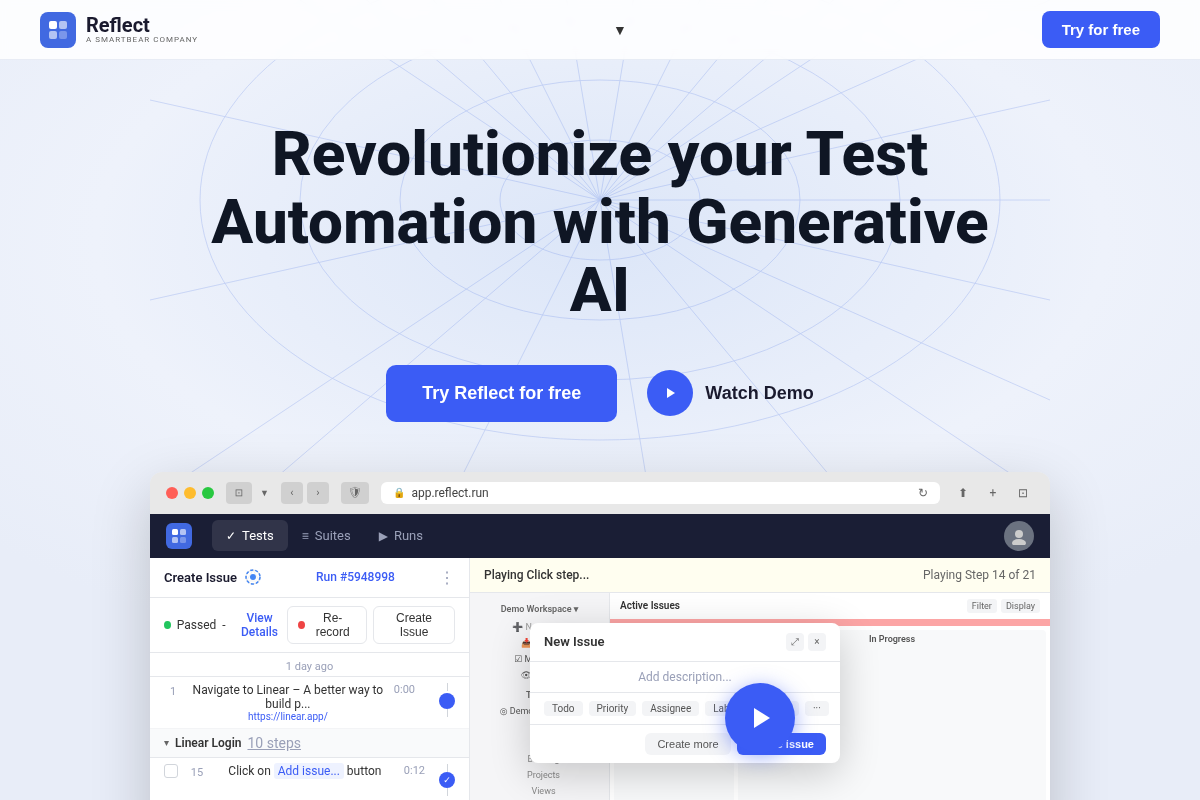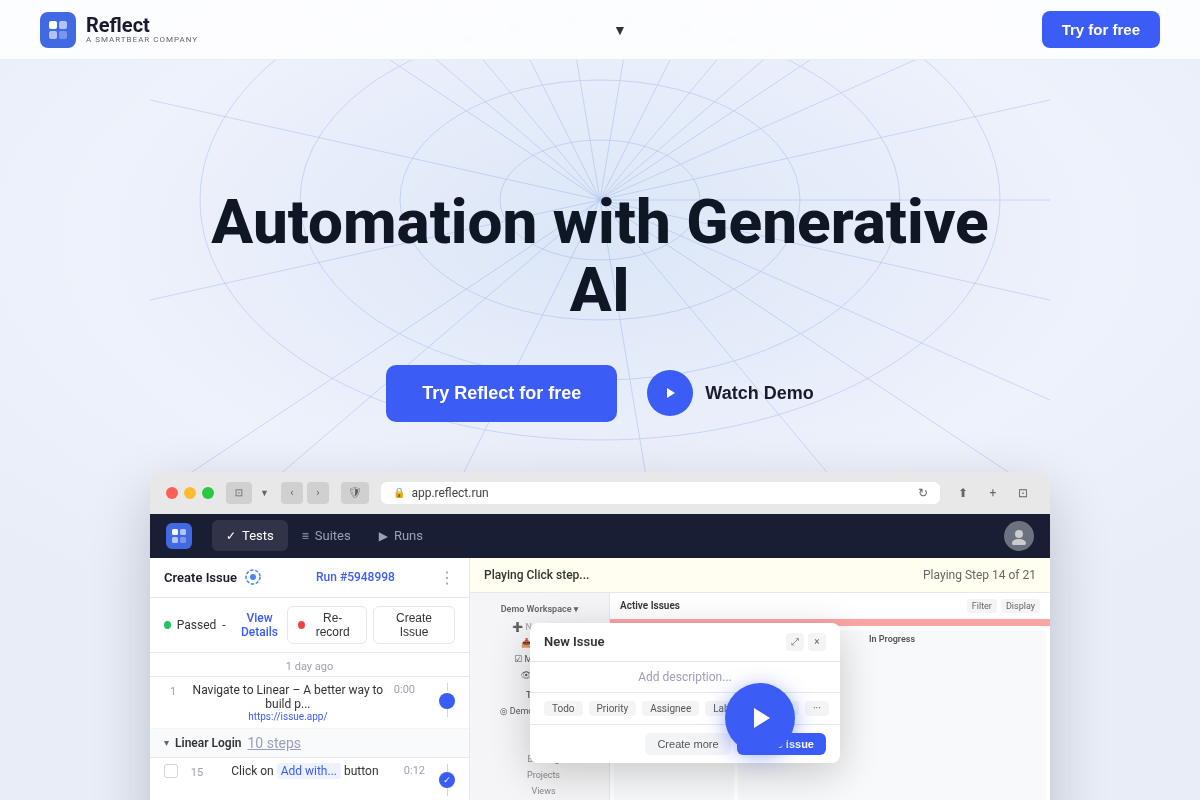"Revolutionize your Test" span { html: none -> <span>Revolutionize your Test</span> }
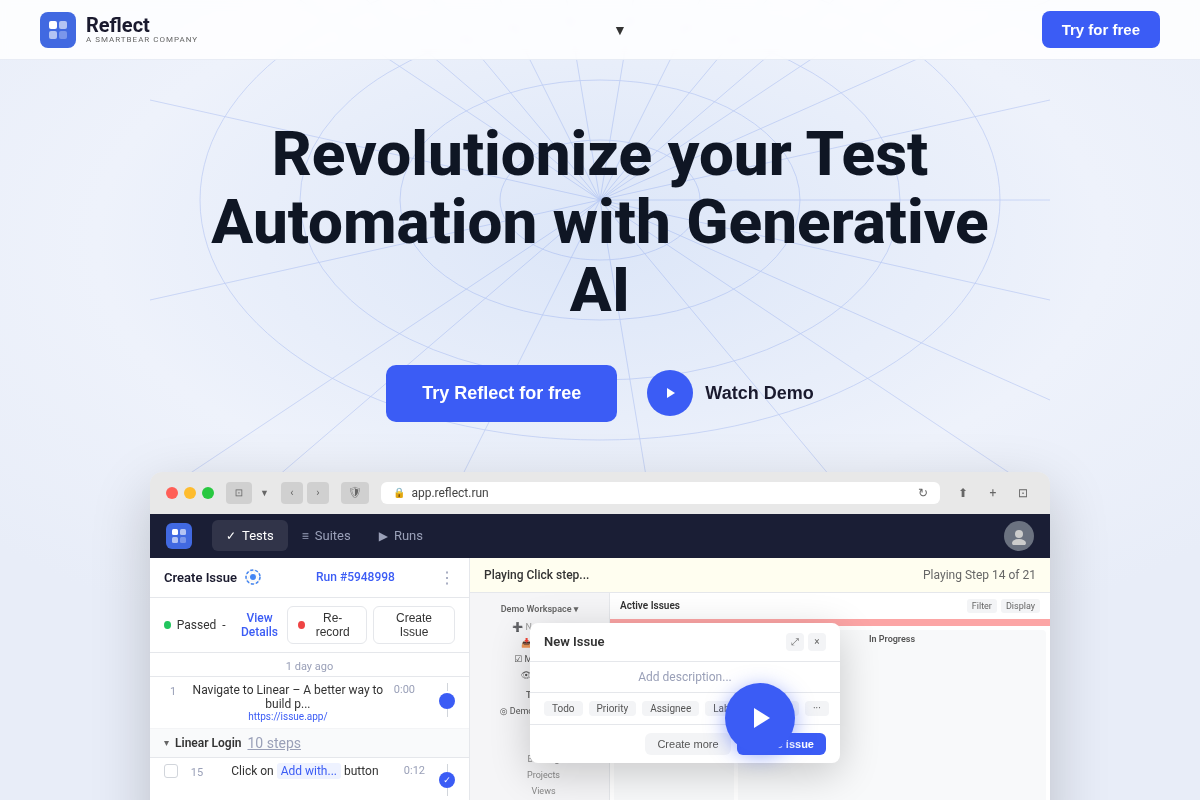"https://issue.app/" div { text: https://issue.app/ -> https://linear.app/ }
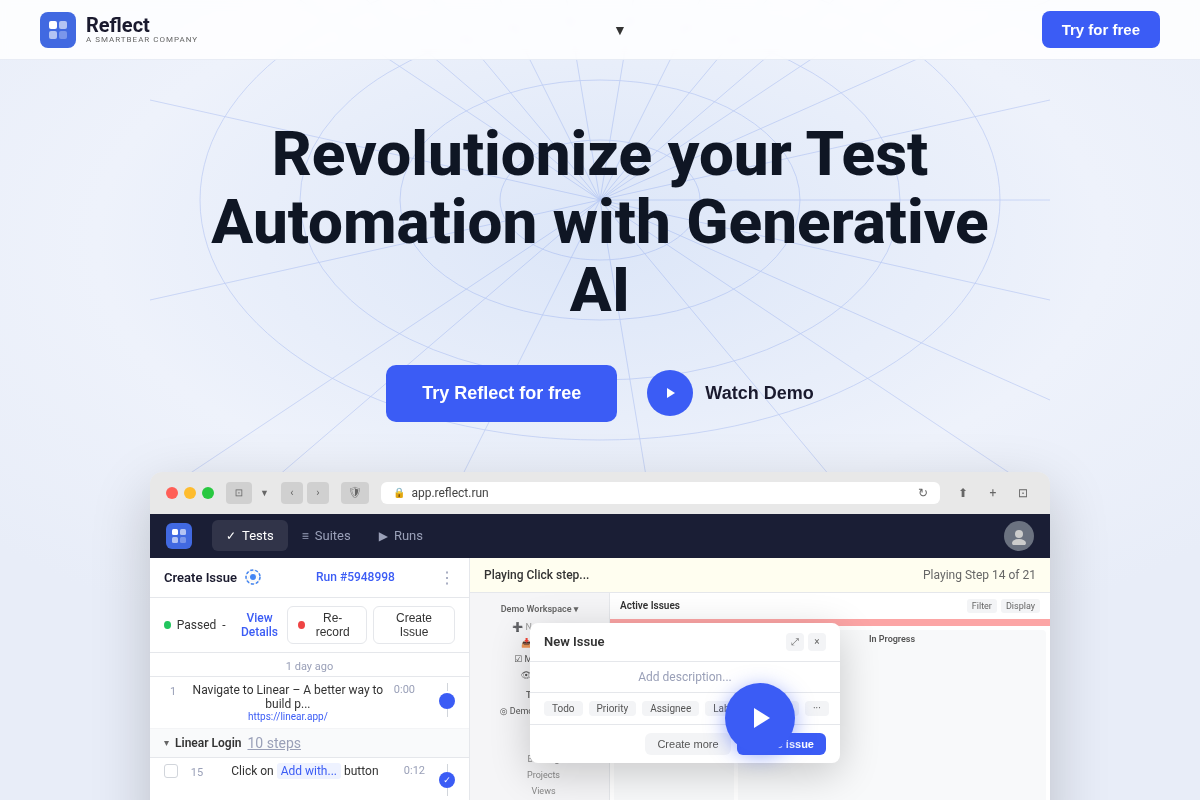"Add with..." span.blue { text: with -> issue }
